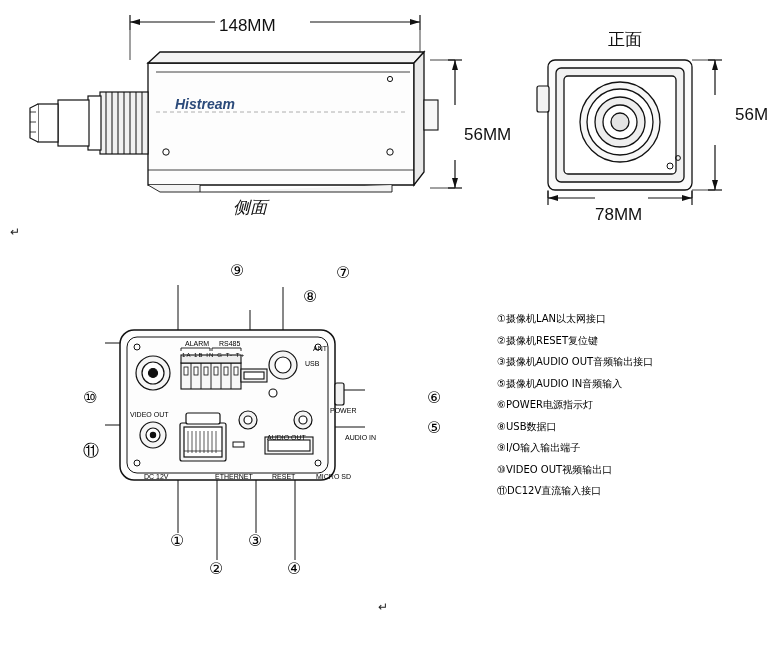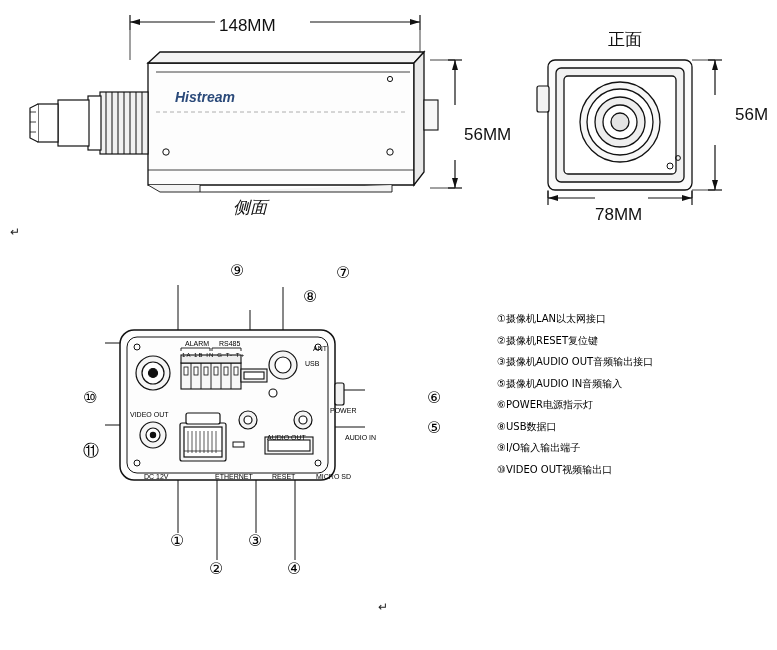"Histream" div.abs { top: 89px -> 96px }
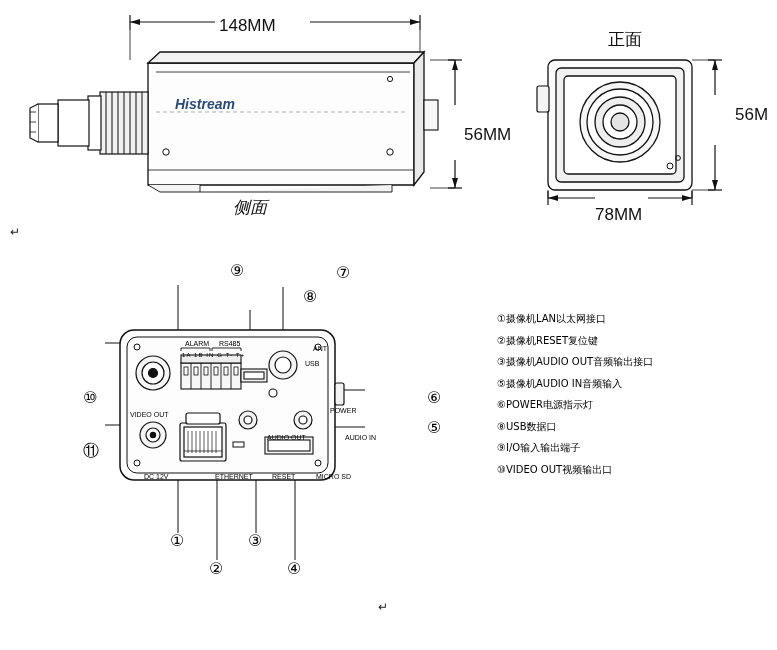"⑪DC12V直流输入接口" div.legend-item { html: none -> <div><span>⑪</span><span>DC12V直流输入接口</span></div> }
